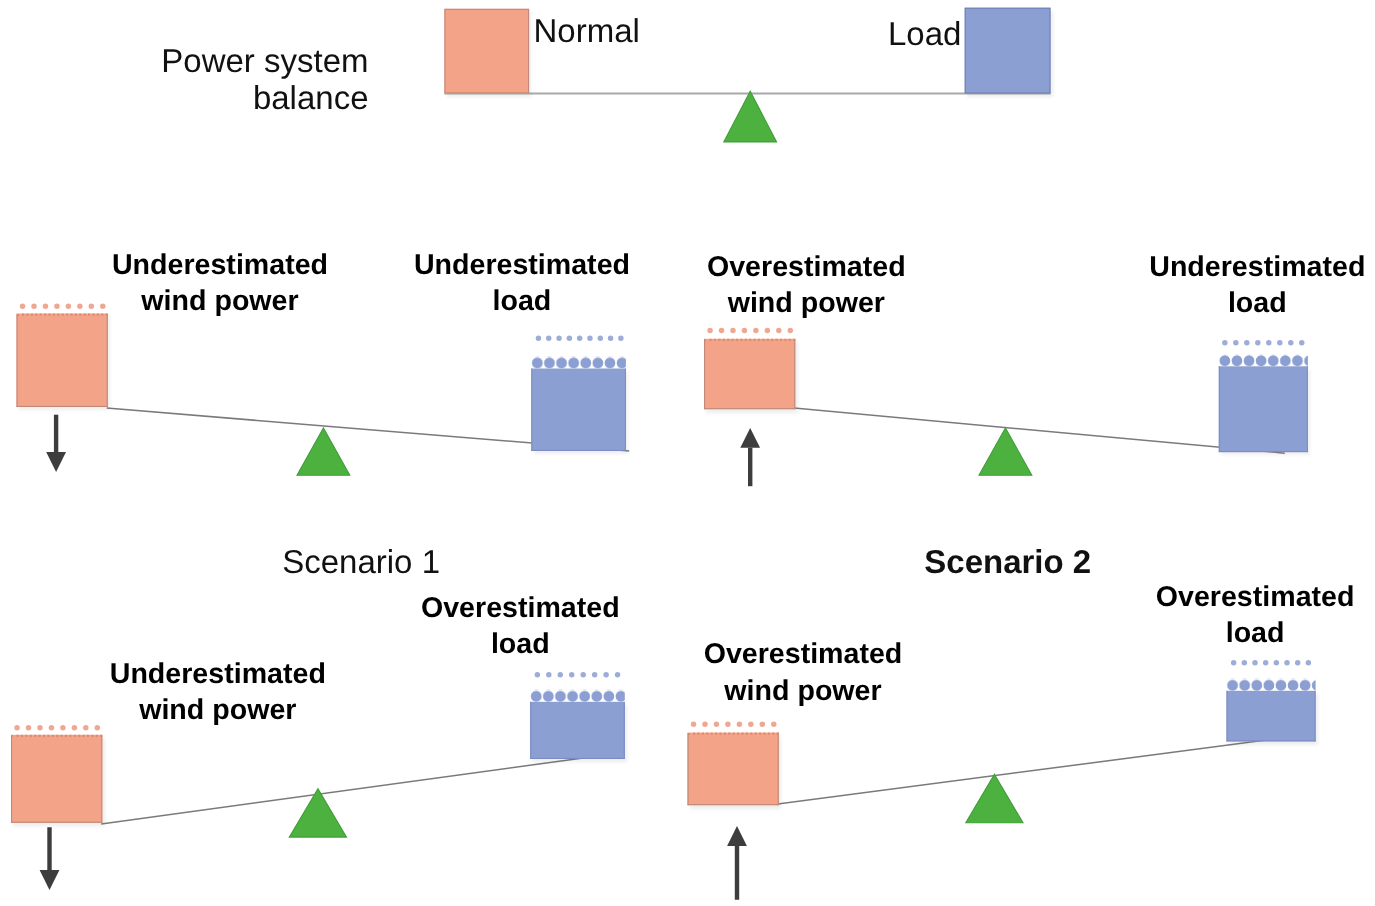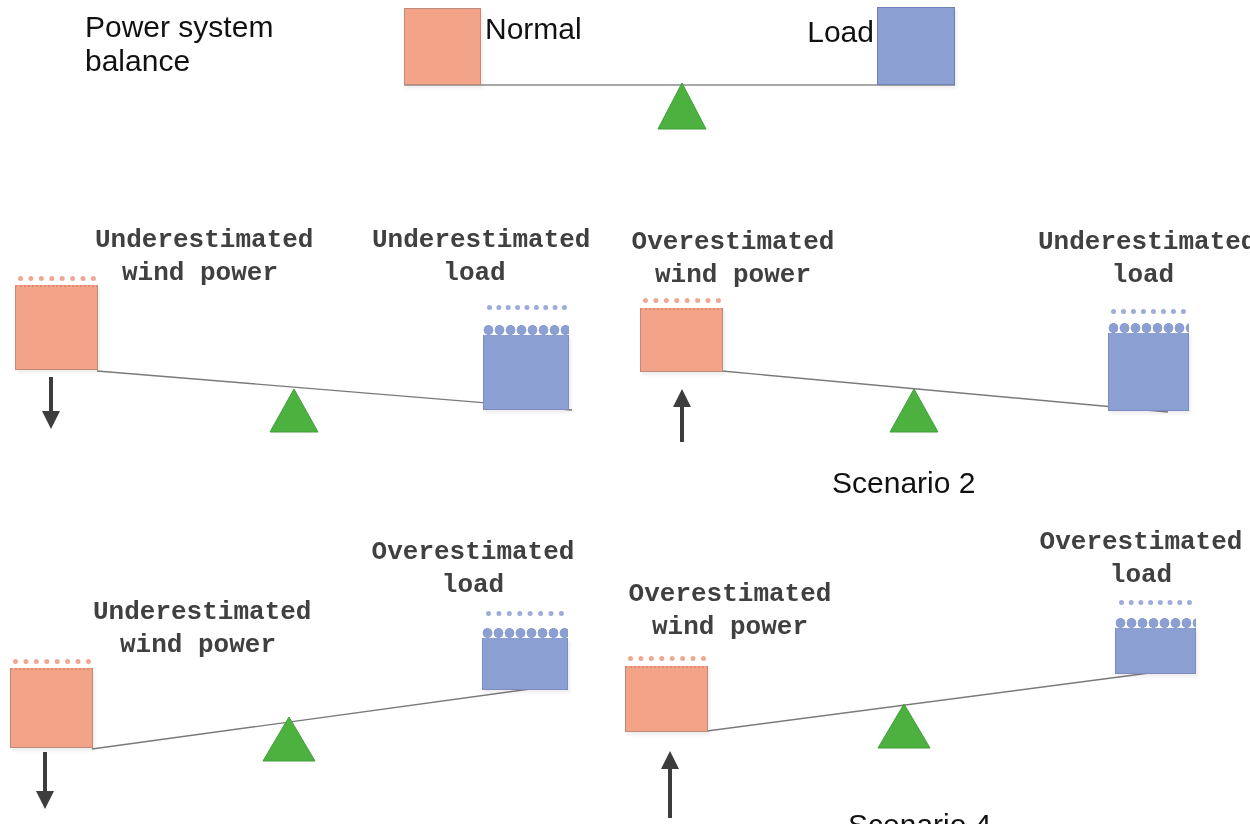"Power system balance" .center { margin-top: none -> 29px; text-align: left -> right }
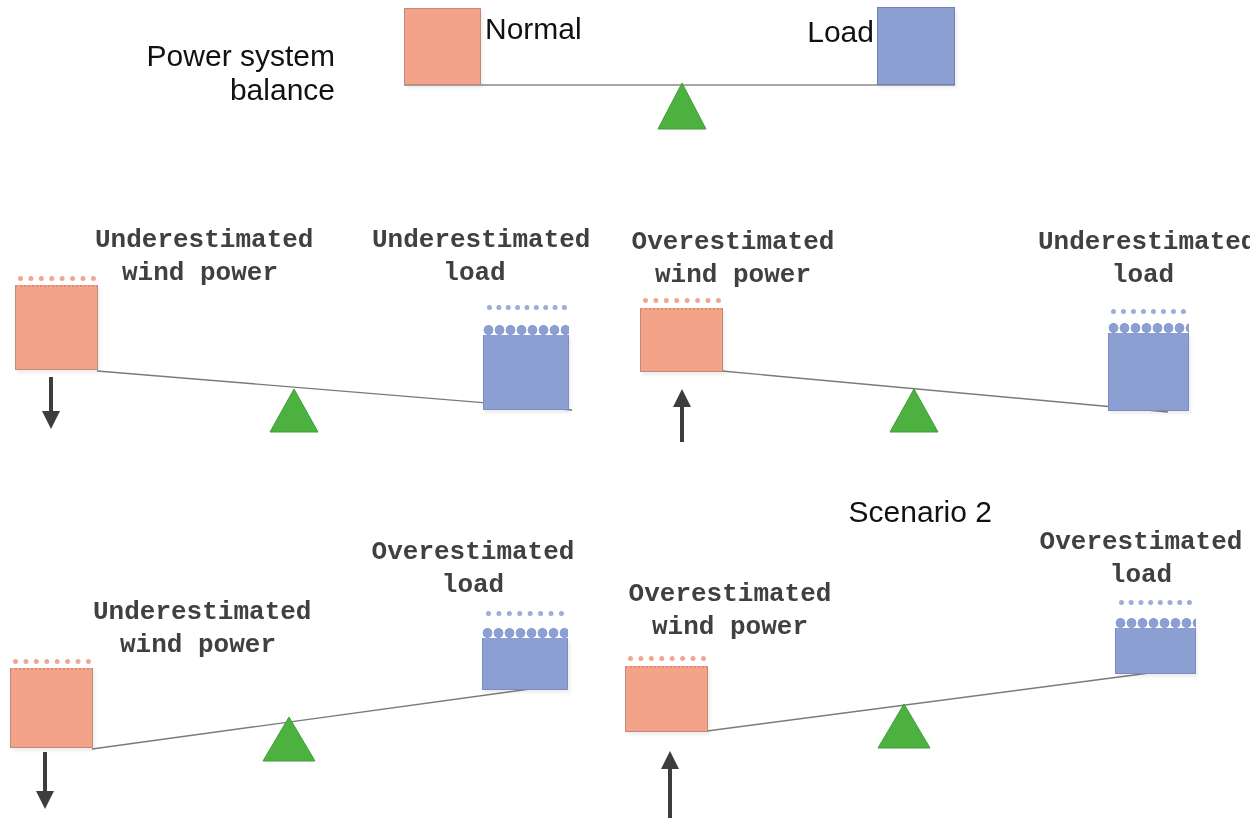"Underestimated wind power" .serifbold { color: #404040 -> #000000; font-family: Liberation Mono, monospace -> Liberation Sans, sans-serif }
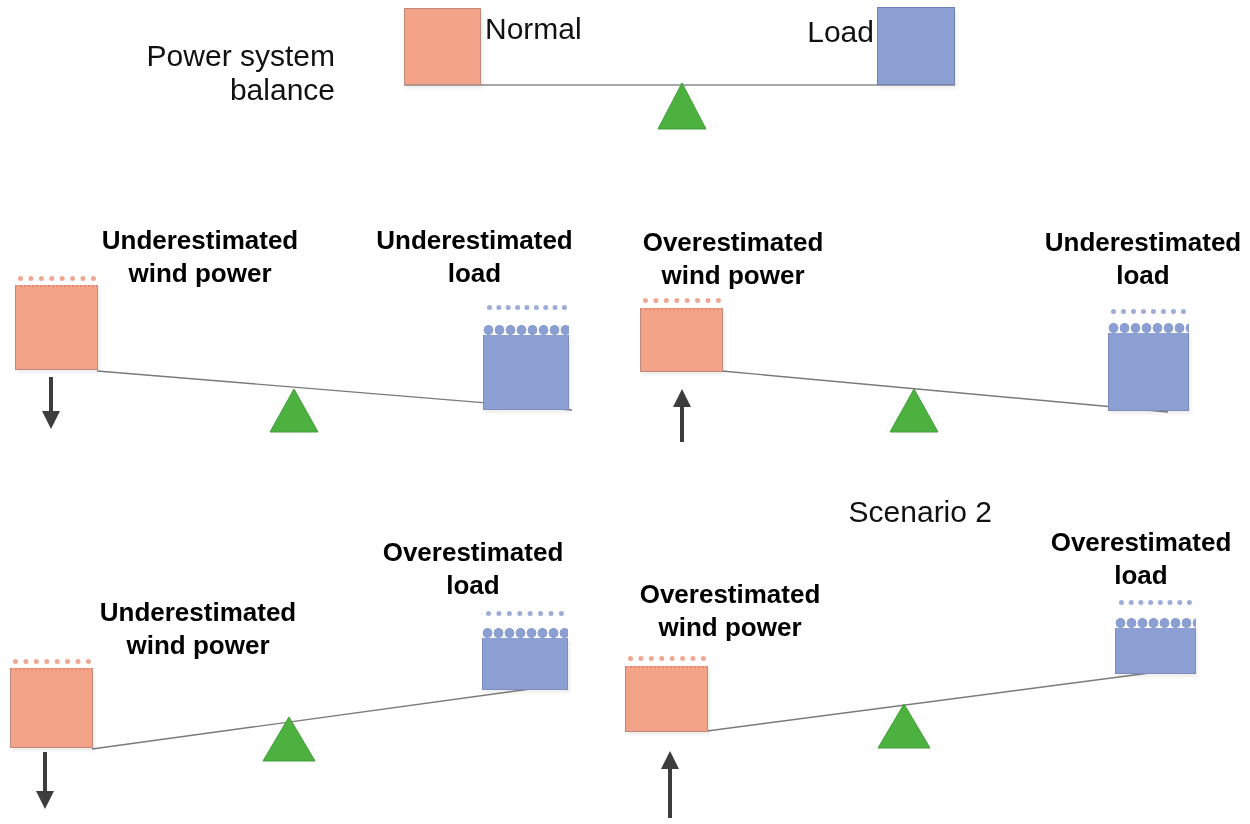"Scenario 1" div.abs { html: none -> <div>Scenario 1</div> }
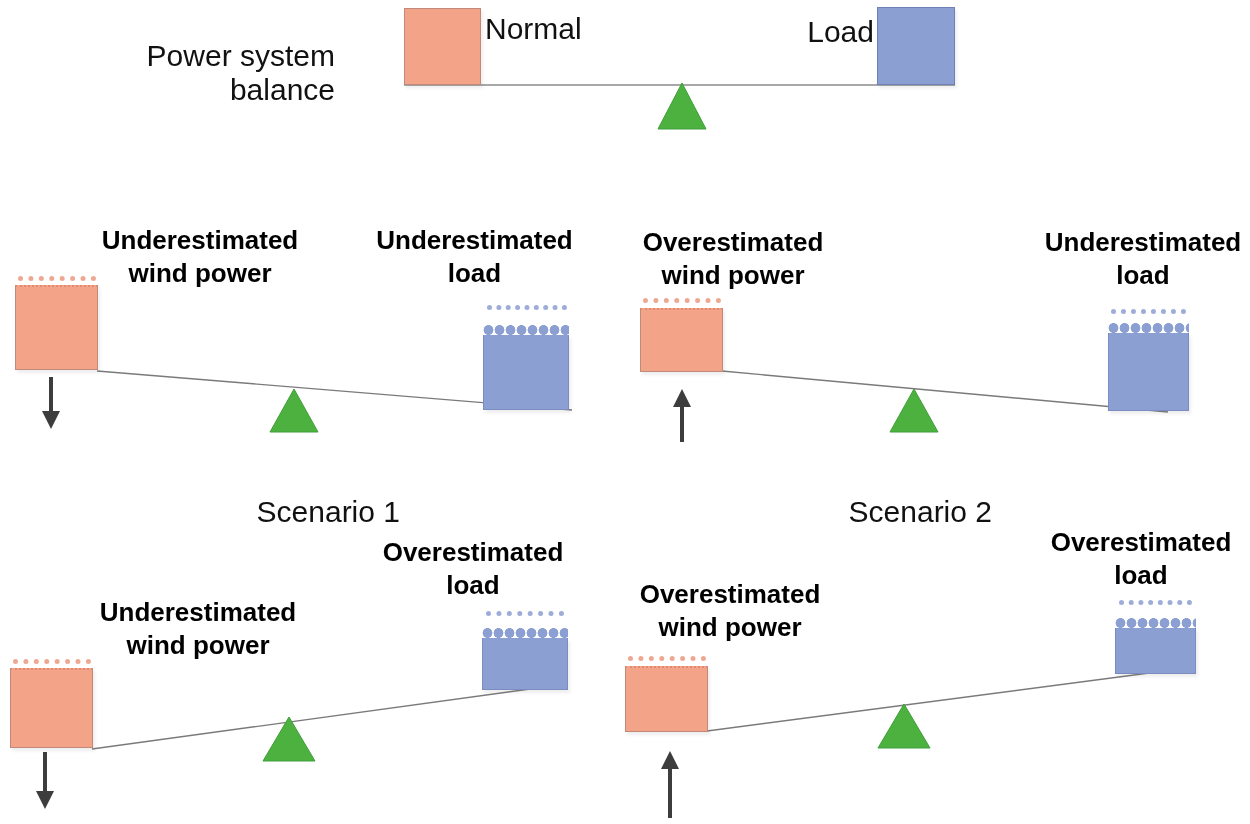"Scenario 2" div.abs { font-weight: none -> bold }
